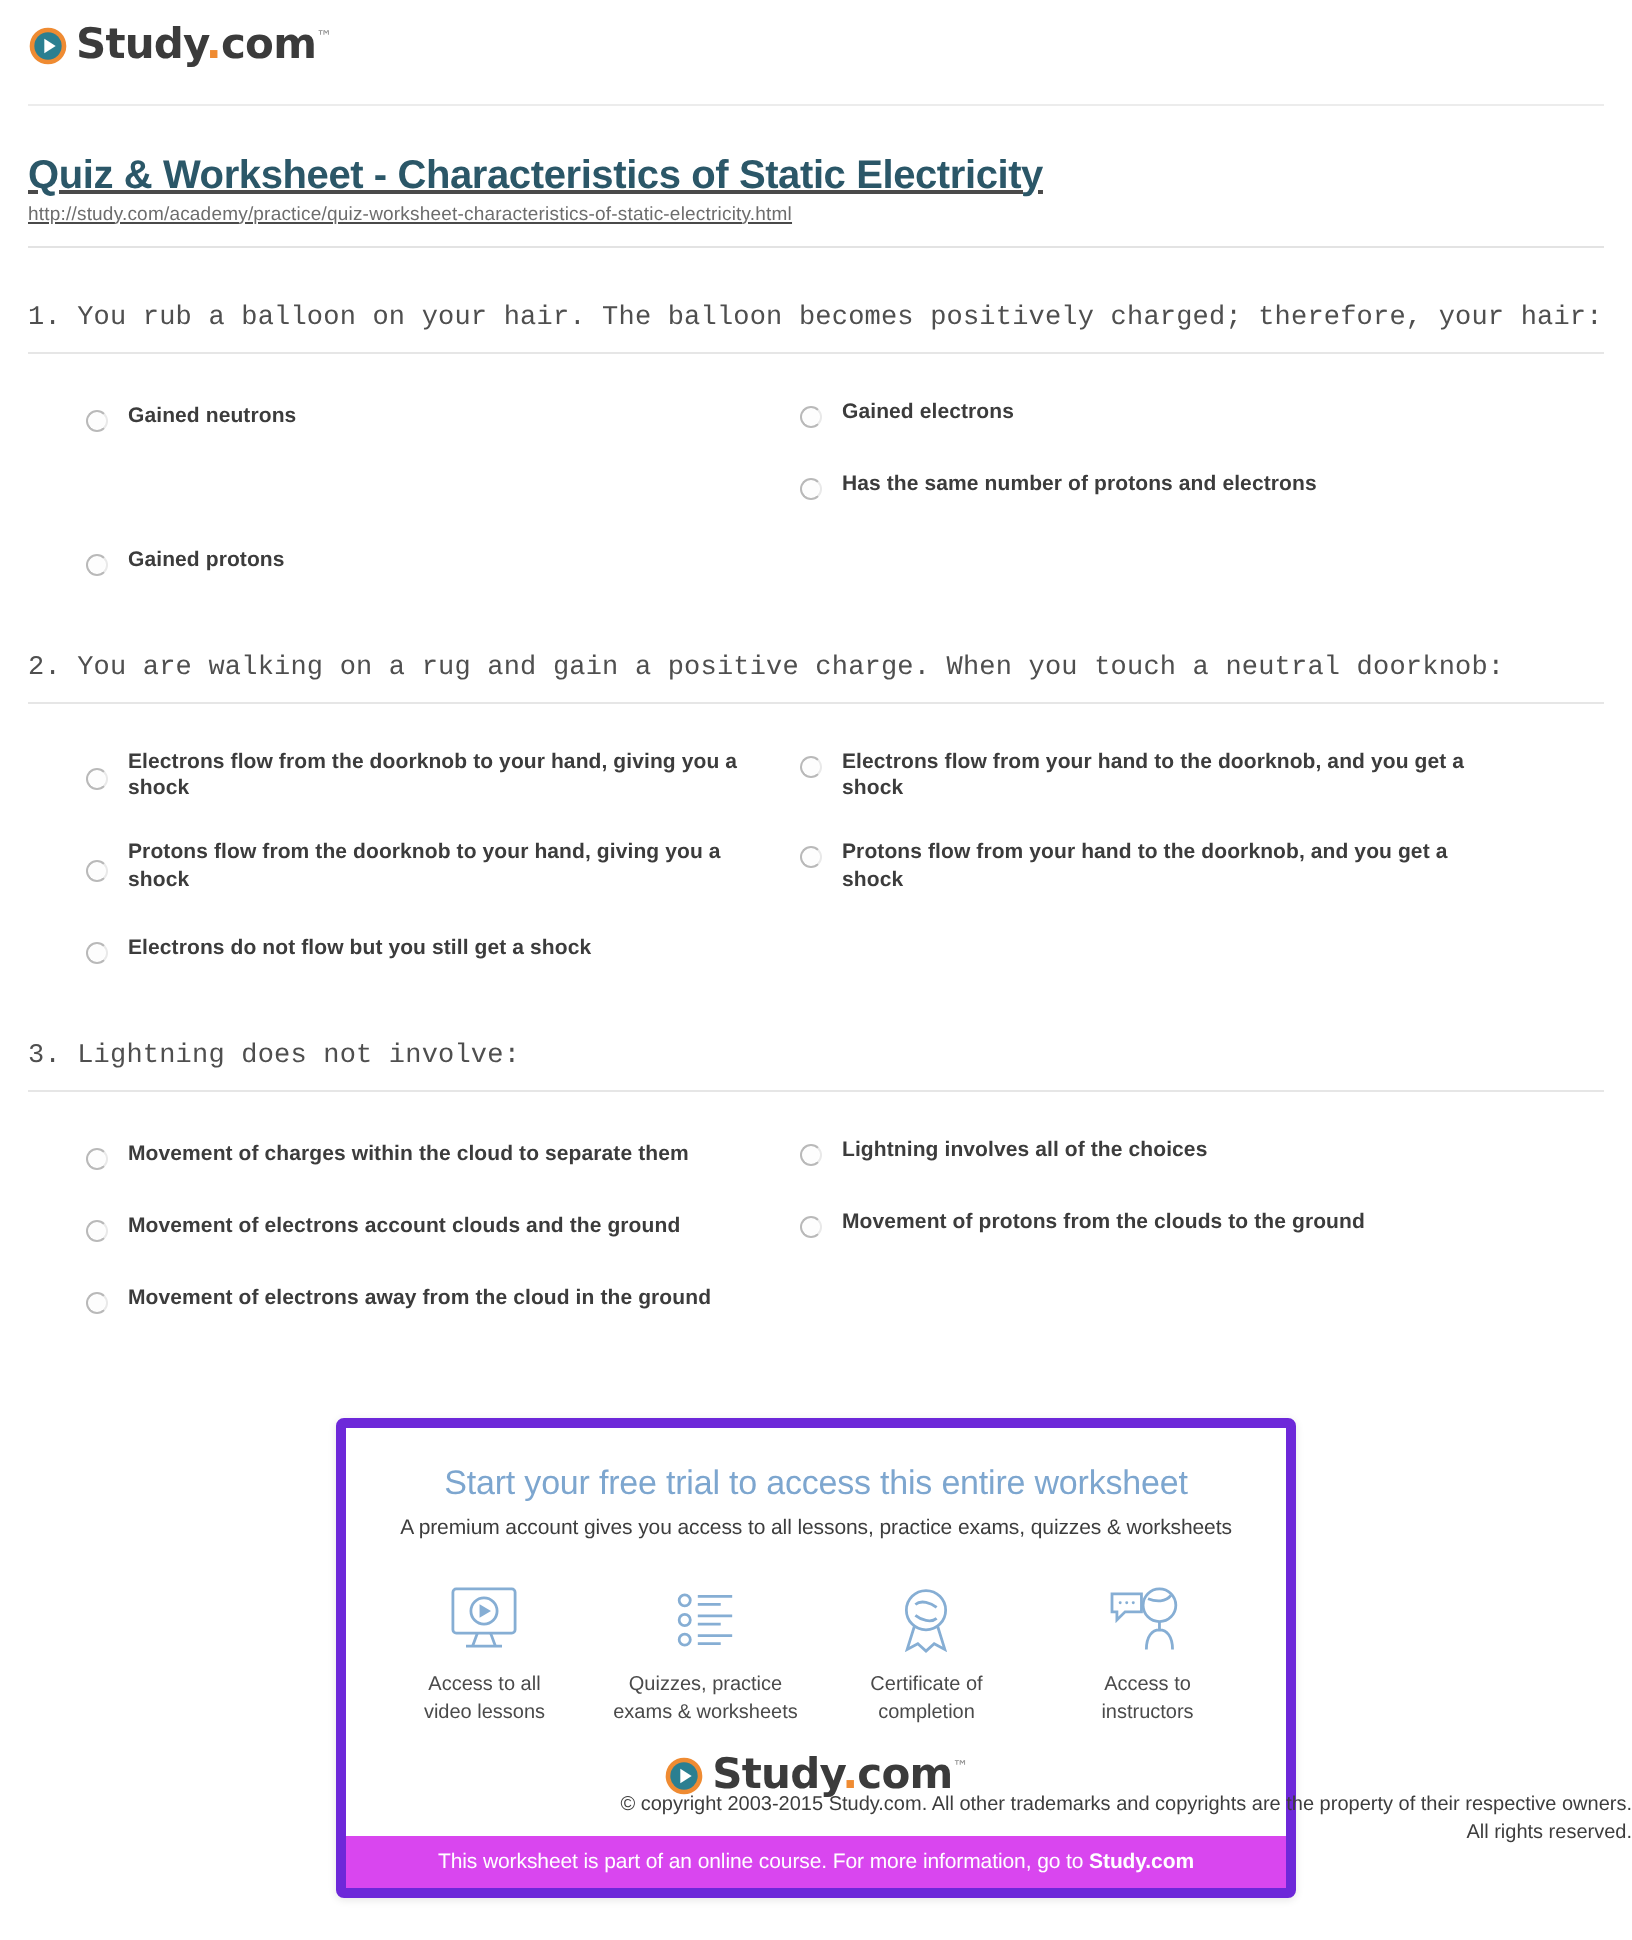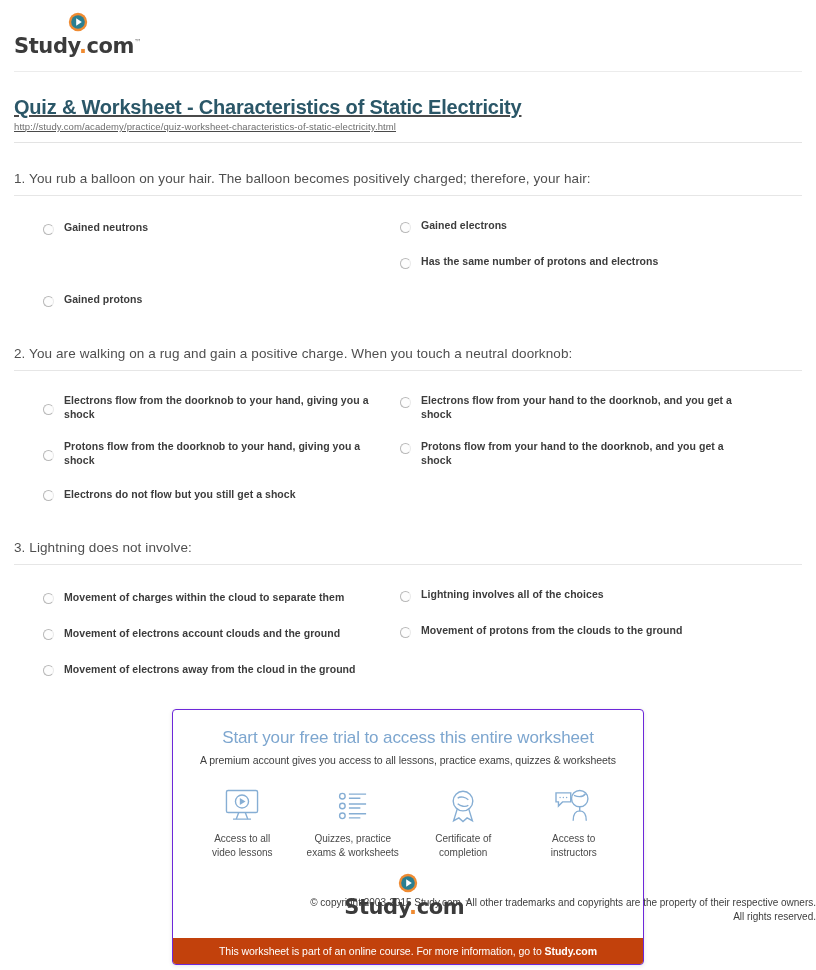"Study.com™" .logo { flex-direction: column -> none }
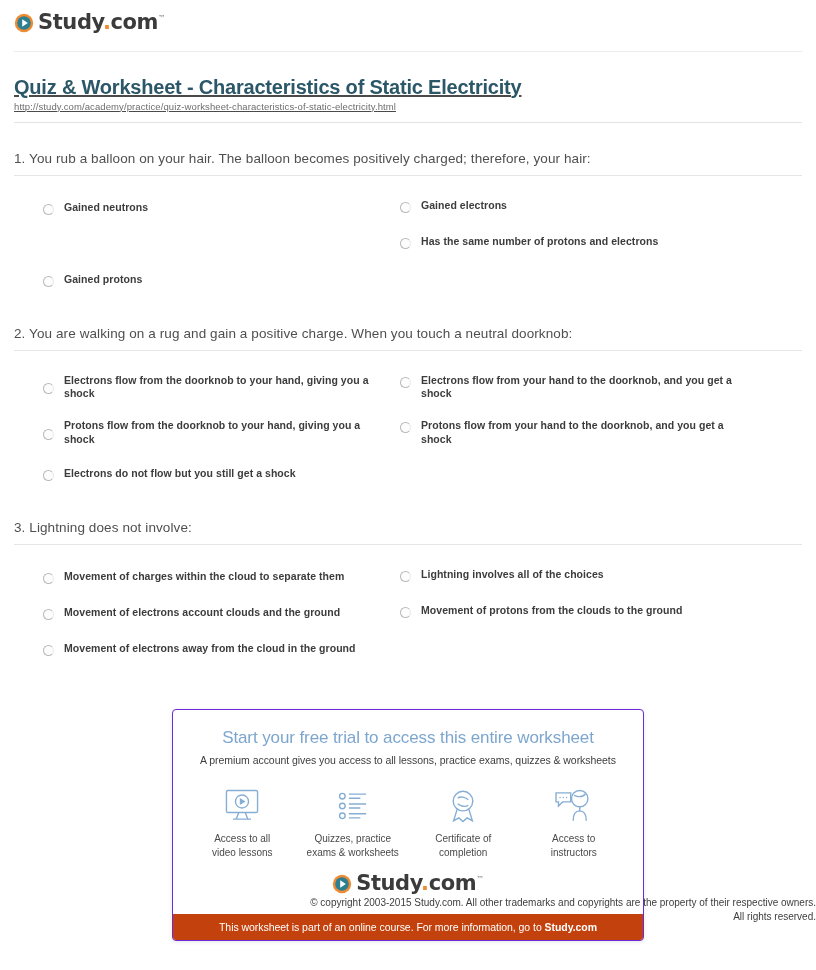"1. You rub a balloon" .question-text { font-family: none -> Liberation Mono, monospace }
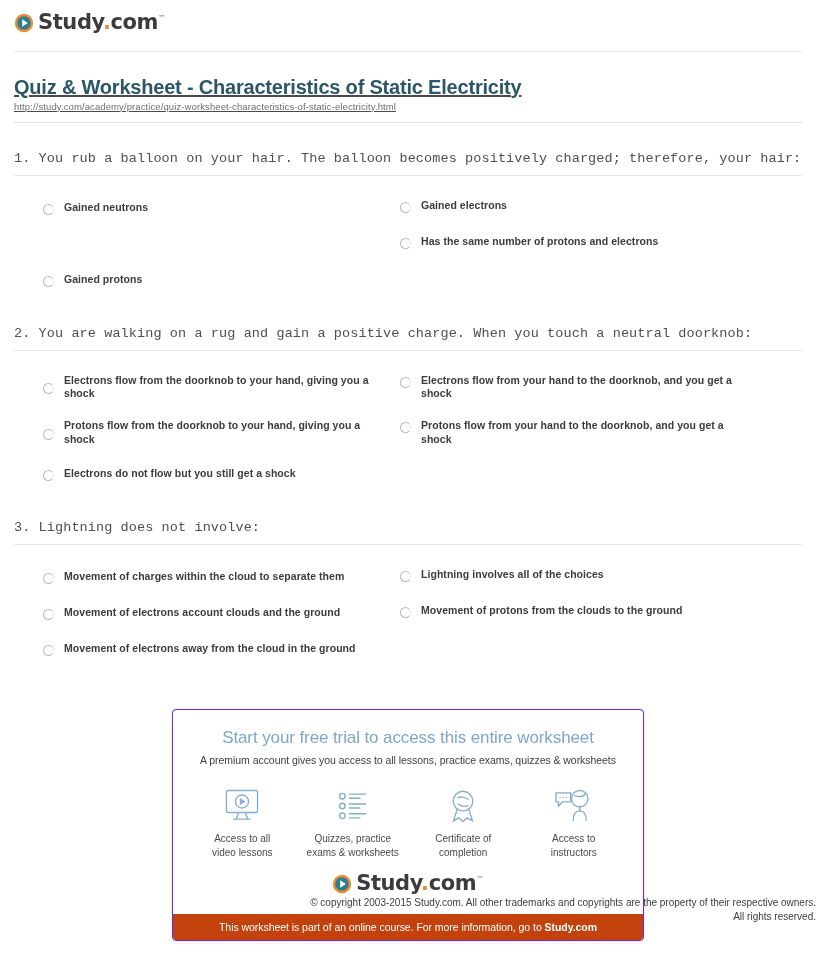"Start your free trial to" .promo-card { border: 1px solid #6d28d9 -> 5px solid #6d28d9 }
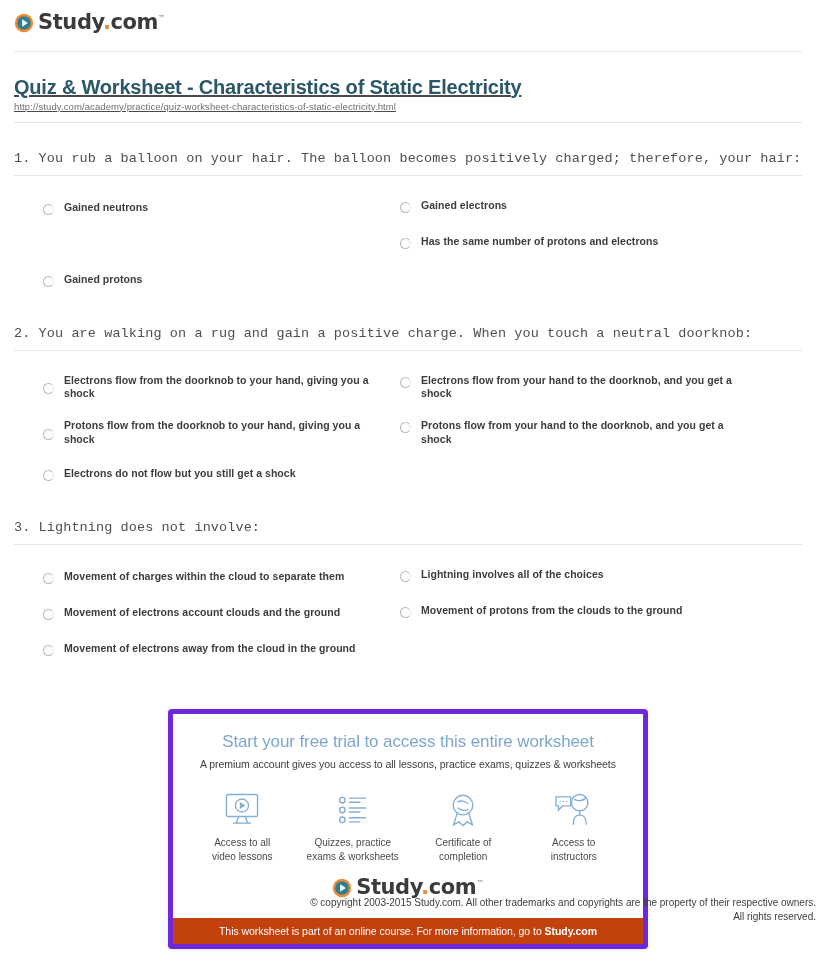"This worksheet is part of" .promo-bar { background: #c2410c -> #d946ef }
